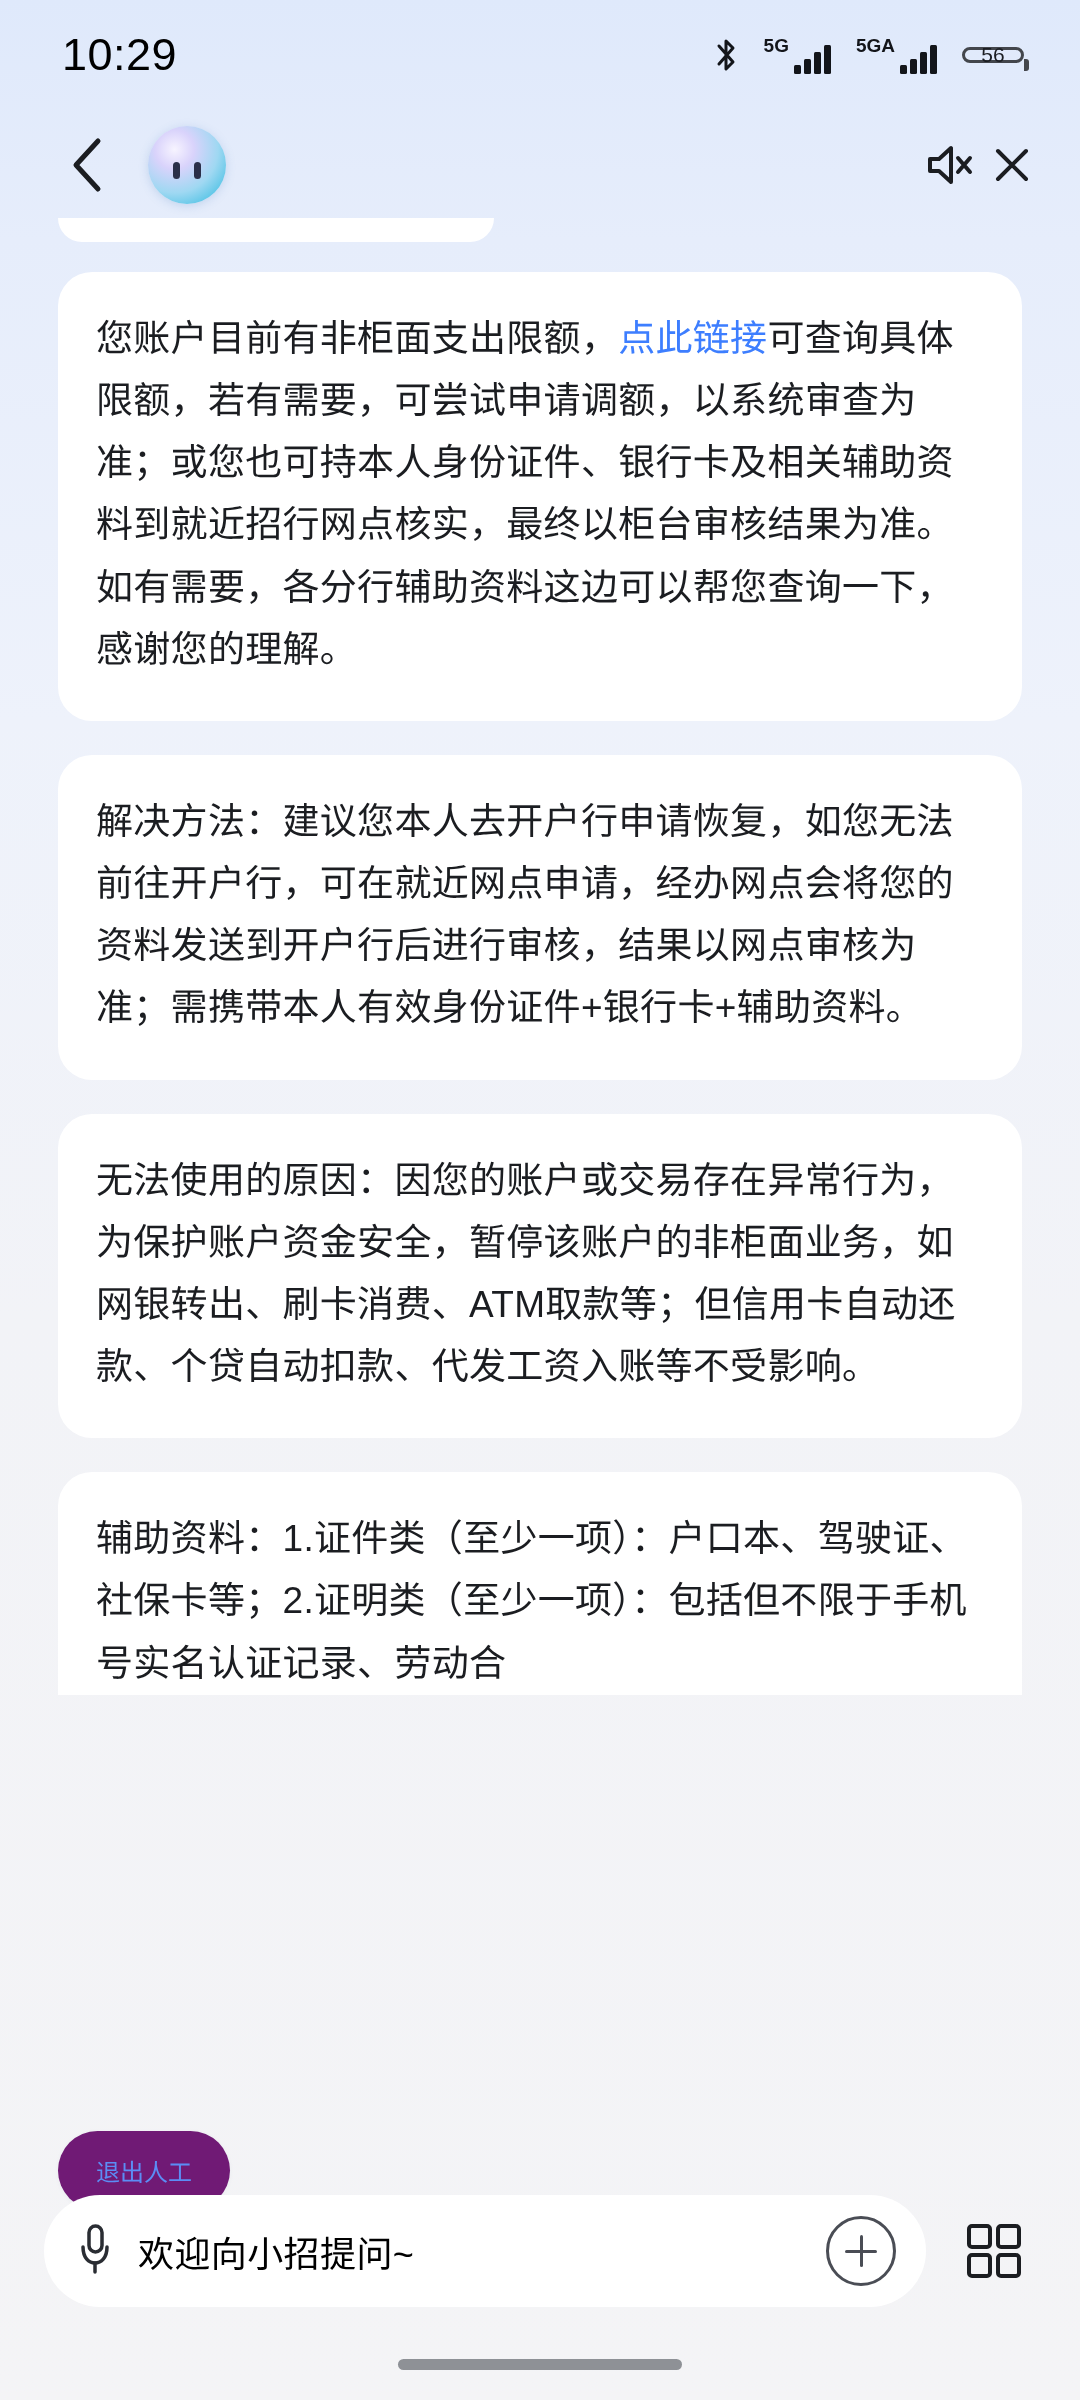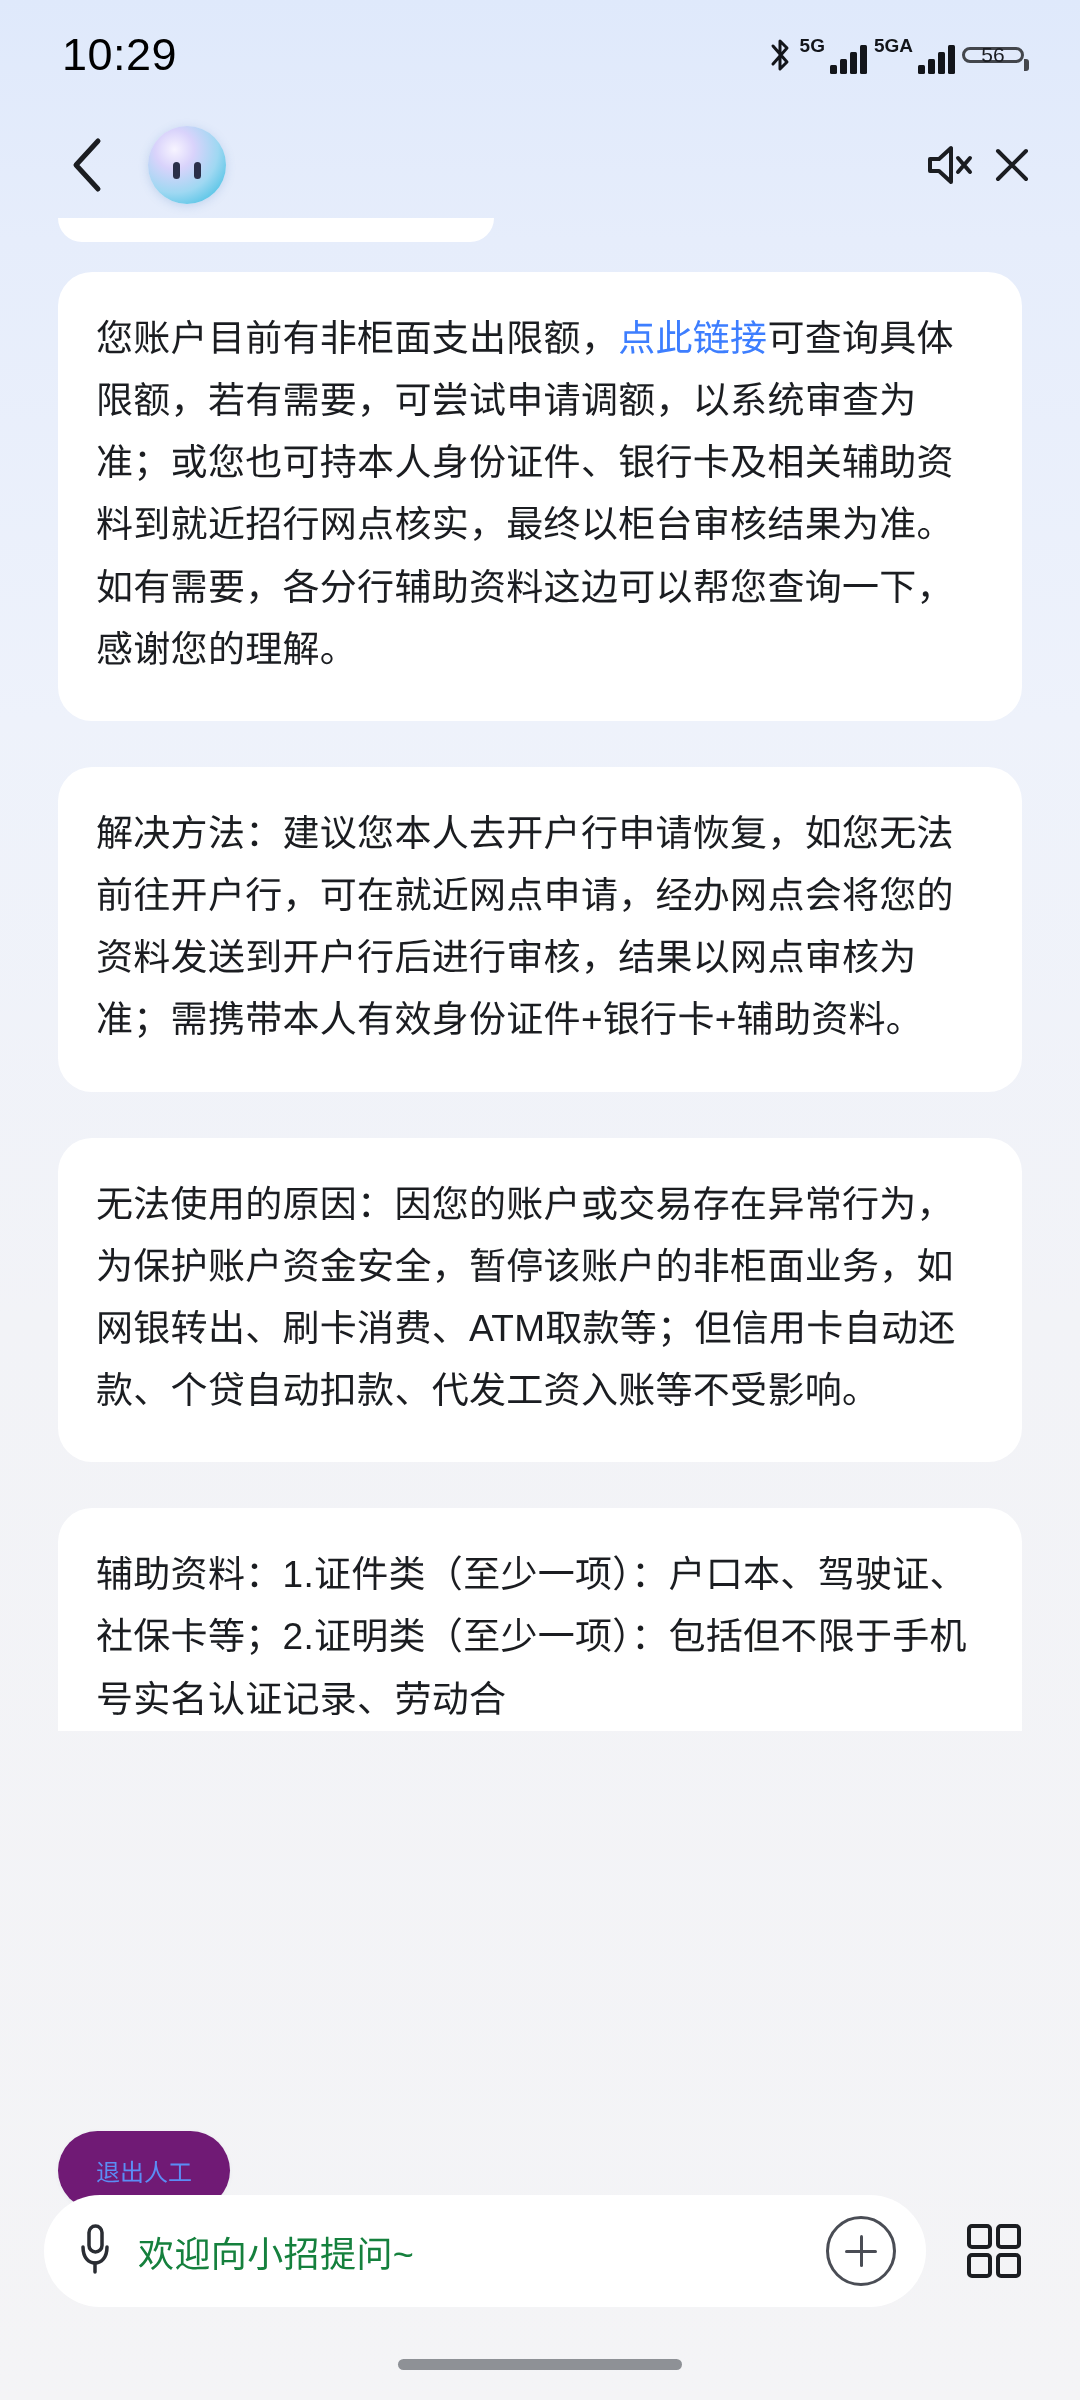"5G" .status-right { gap: 5px -> 23px }
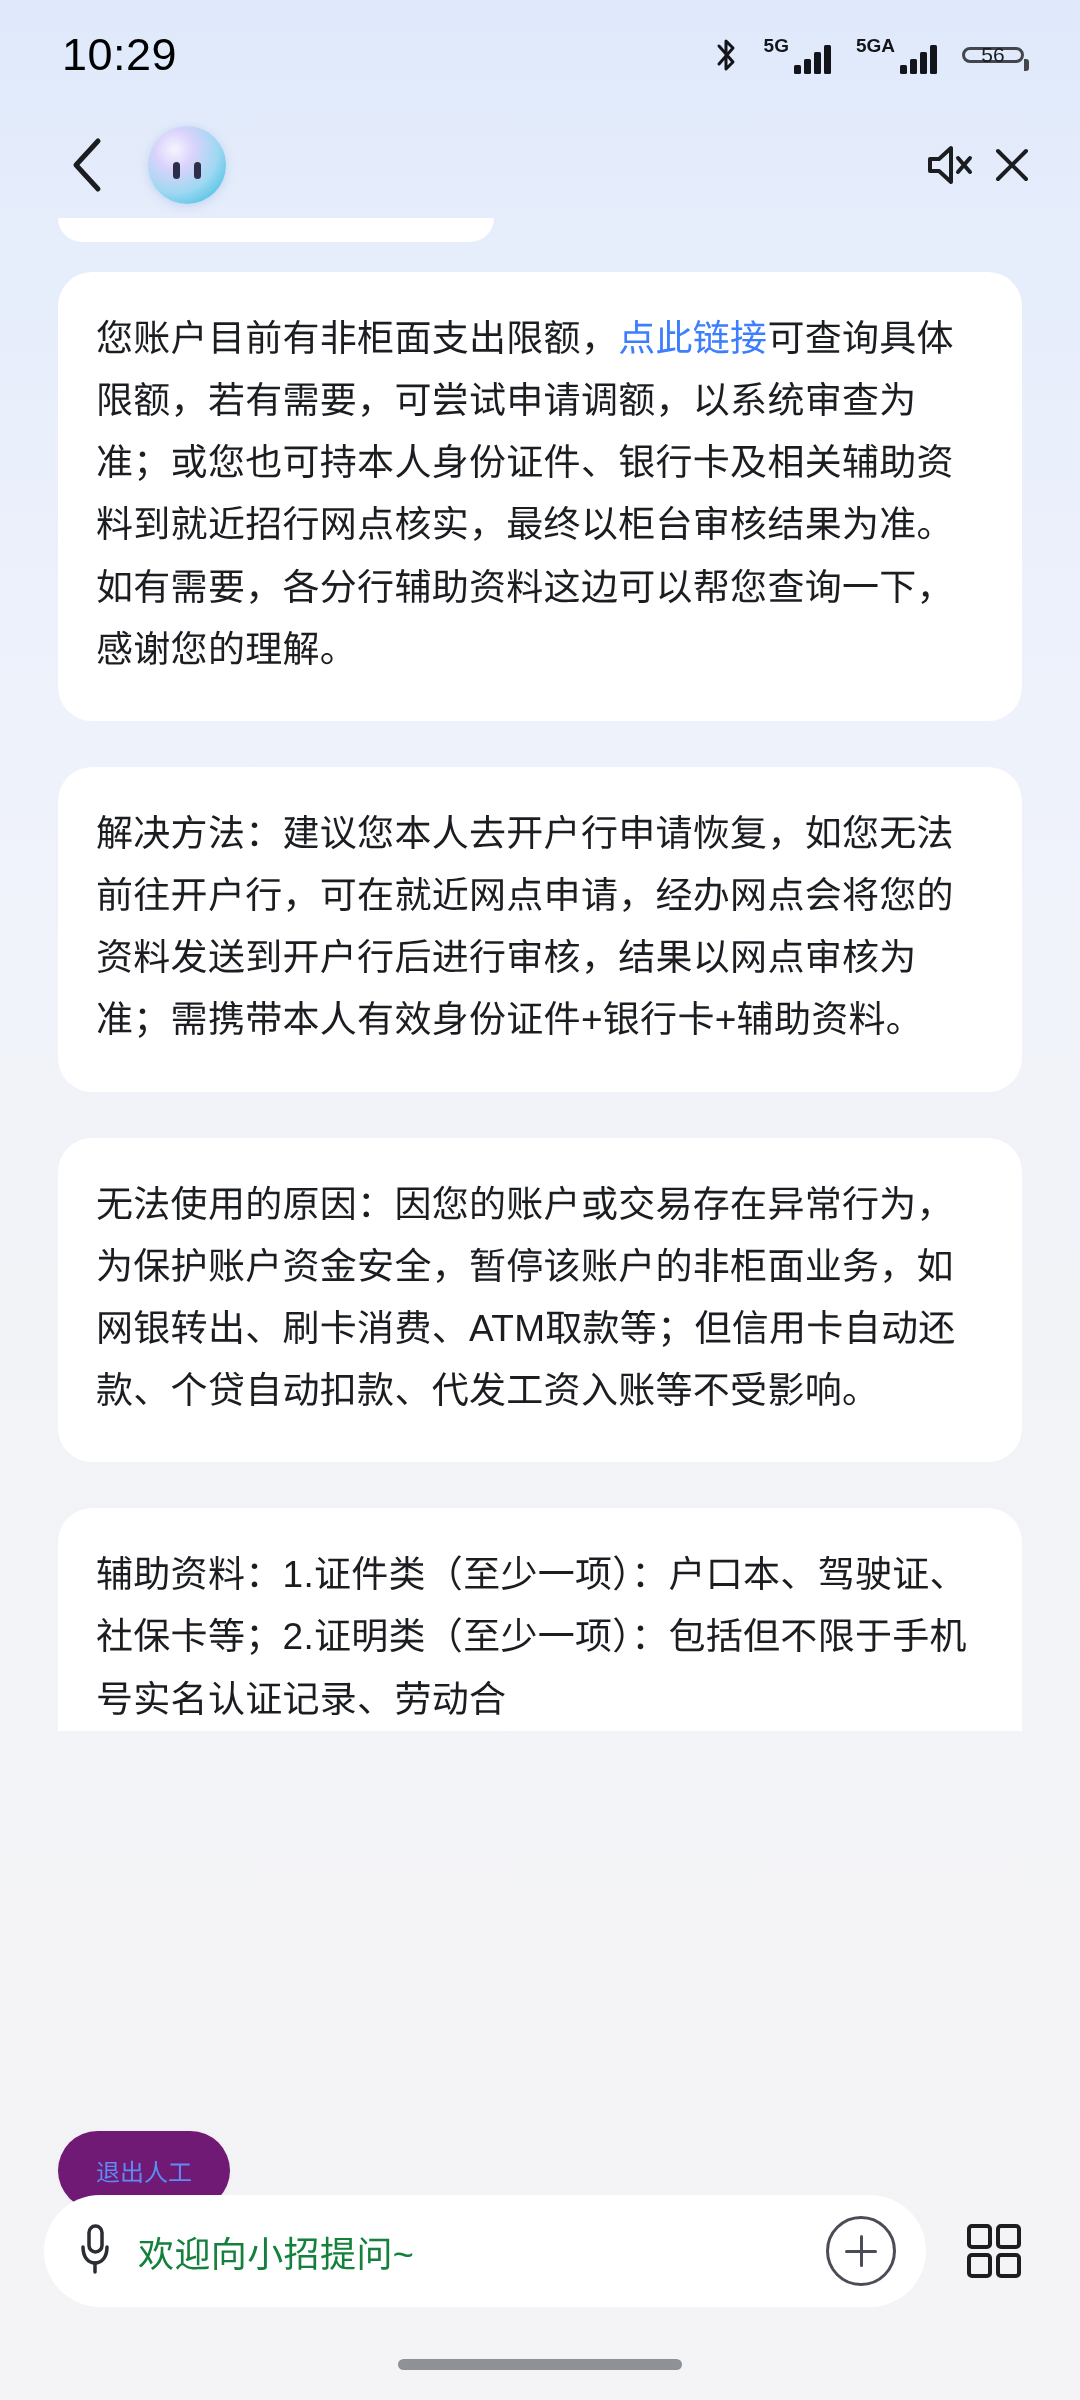"您账户目前有非柜面支出限额，点此链接可查询具体限额，若有需要，可尝试申请调额，以" .bubble { margin-bottom: 46px -> 34px }
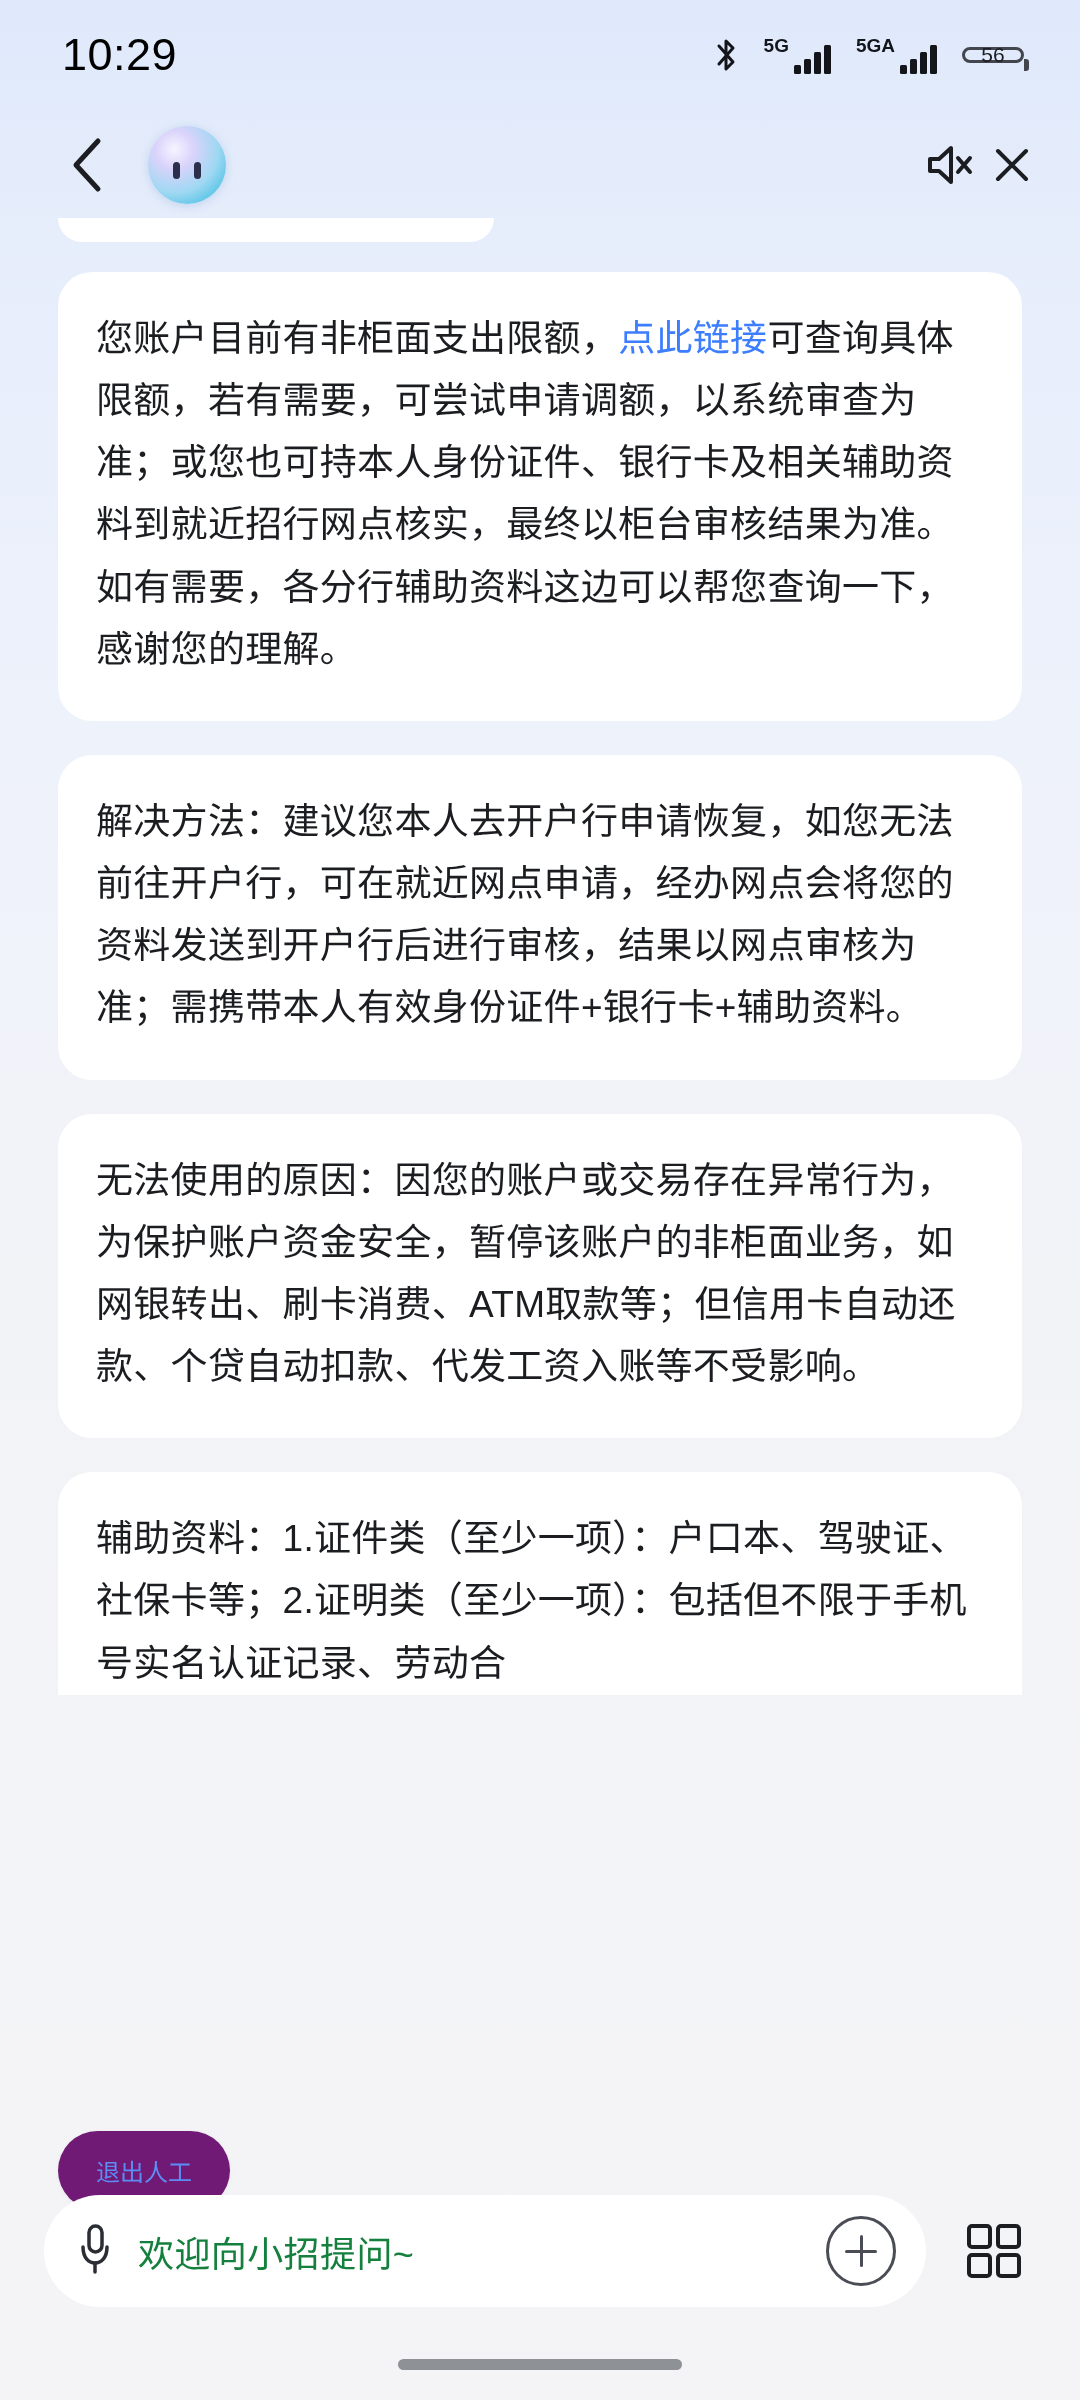"欢迎向小招提问~" .input-text { color: #15803d -> #000000 }
